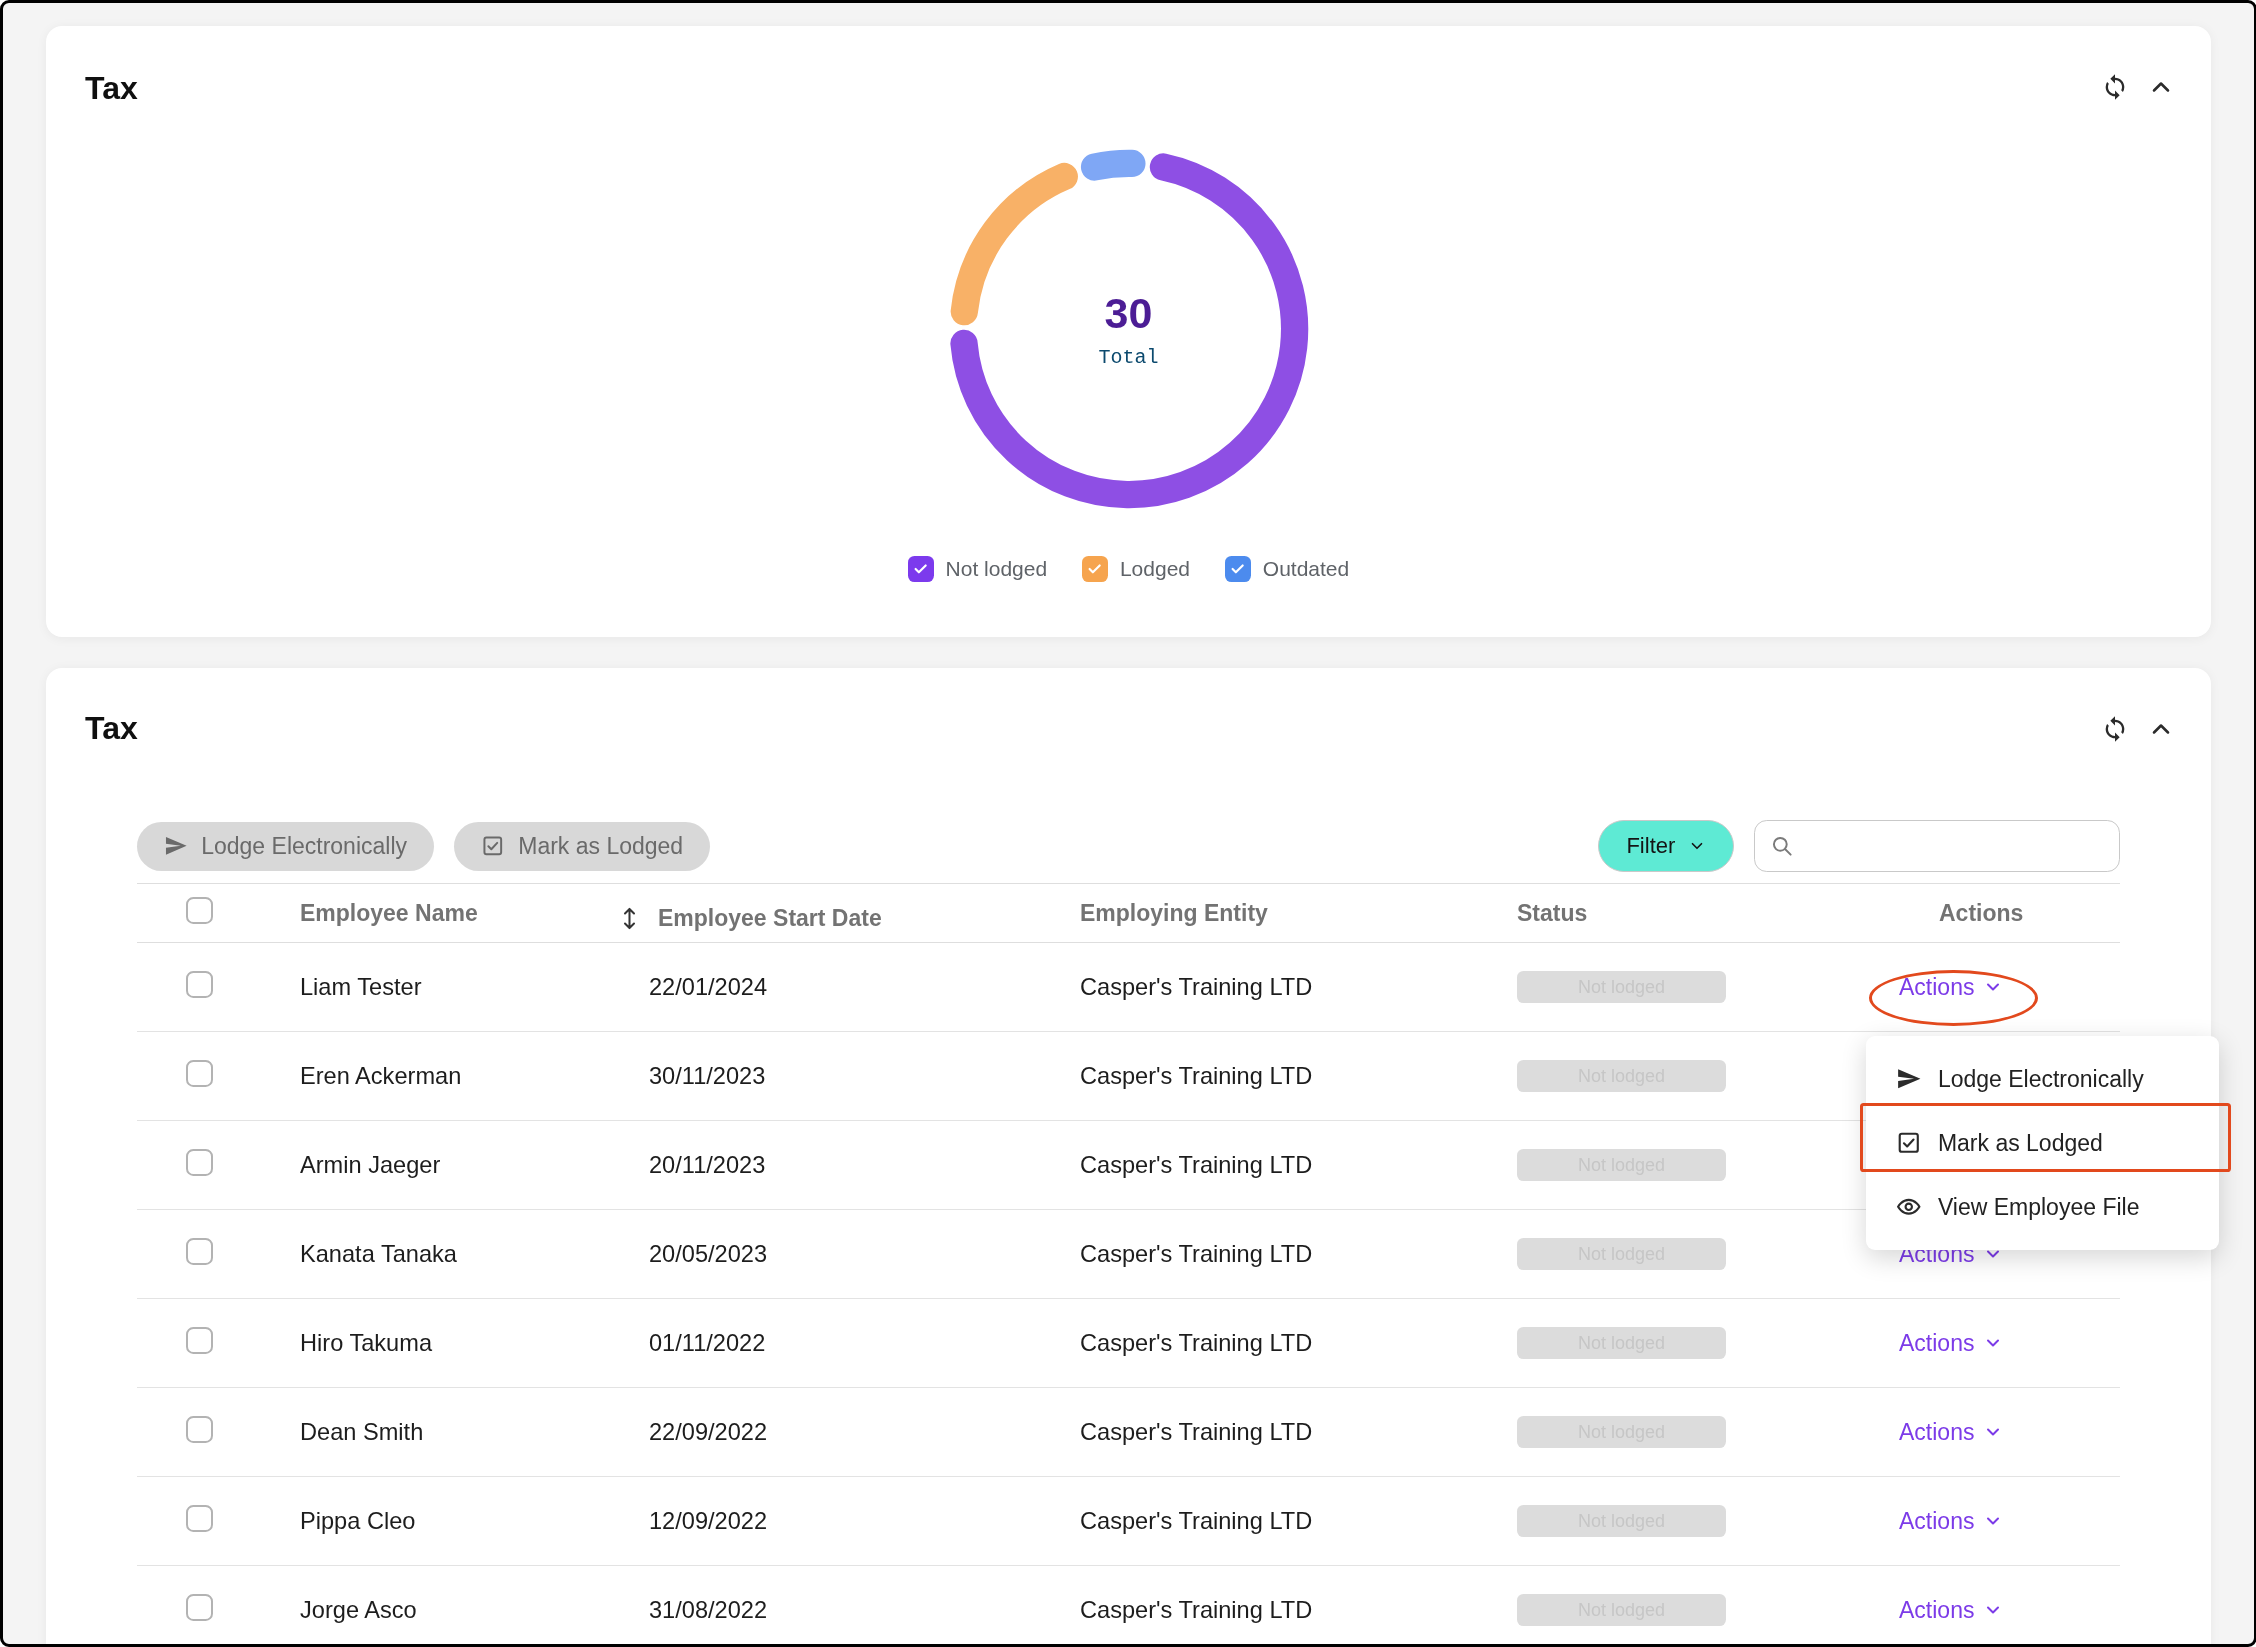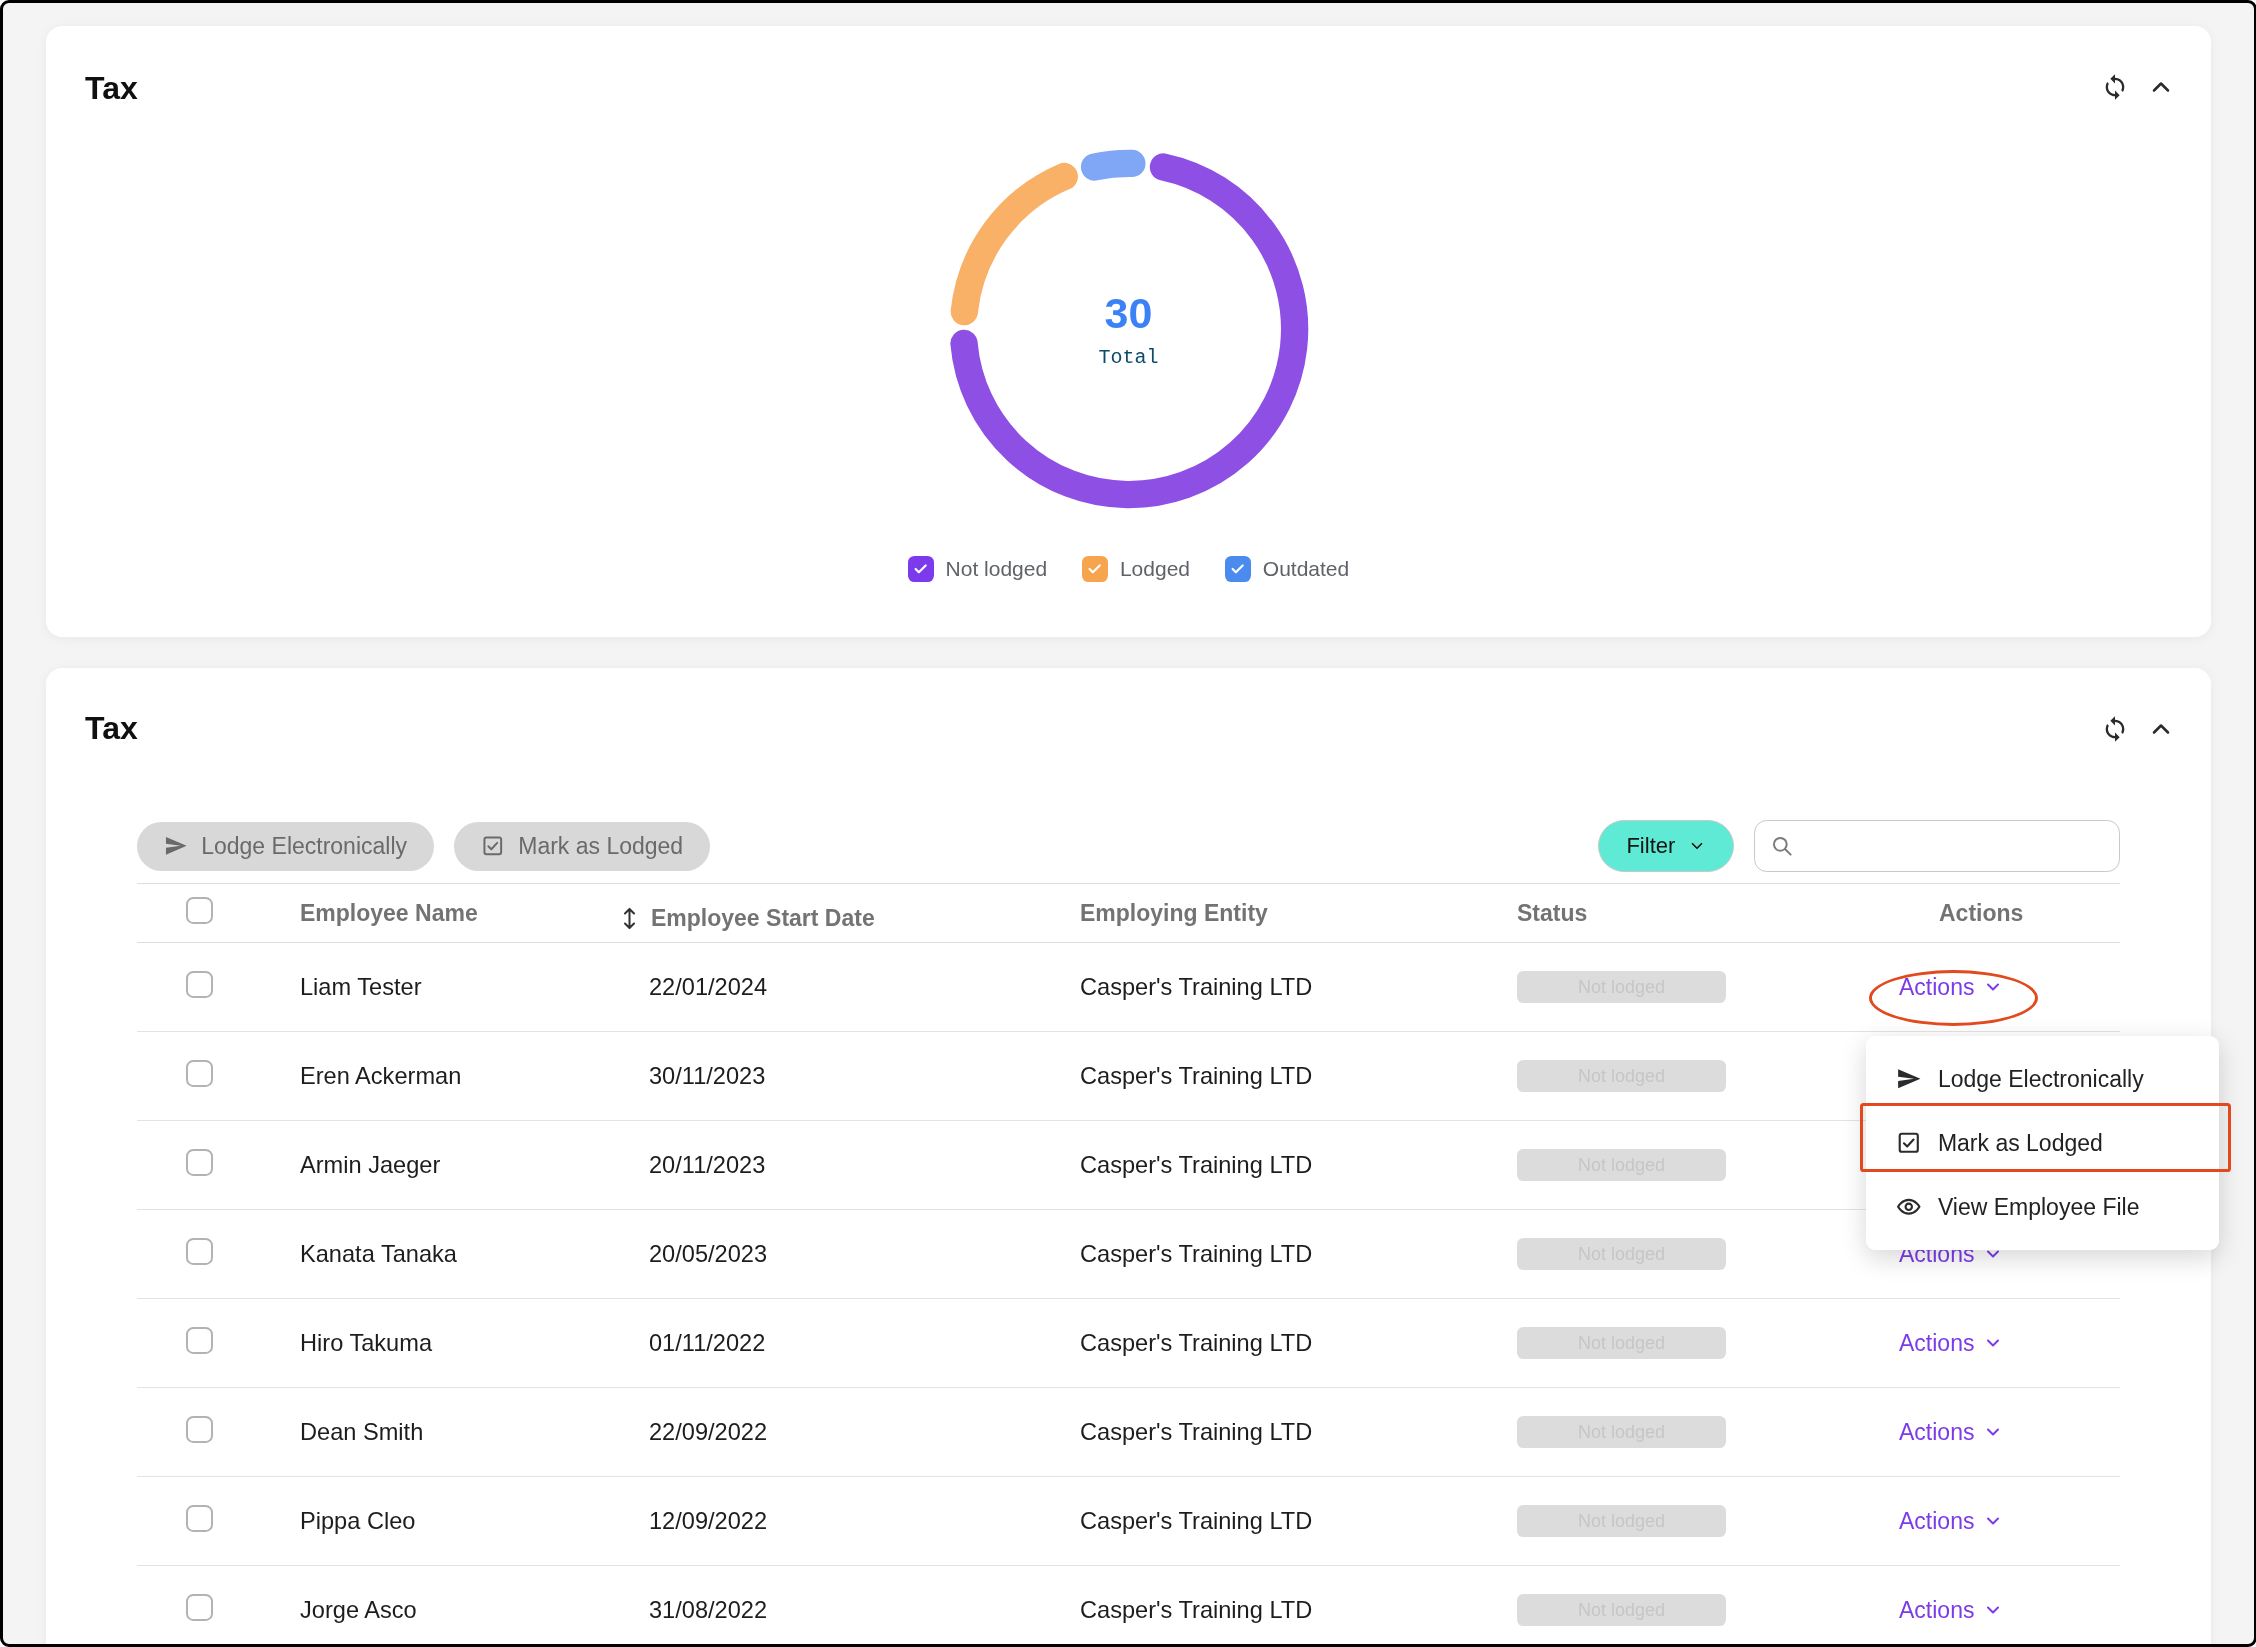"30" .donut-total { color: #3b82f6 -> #4c1d95 }
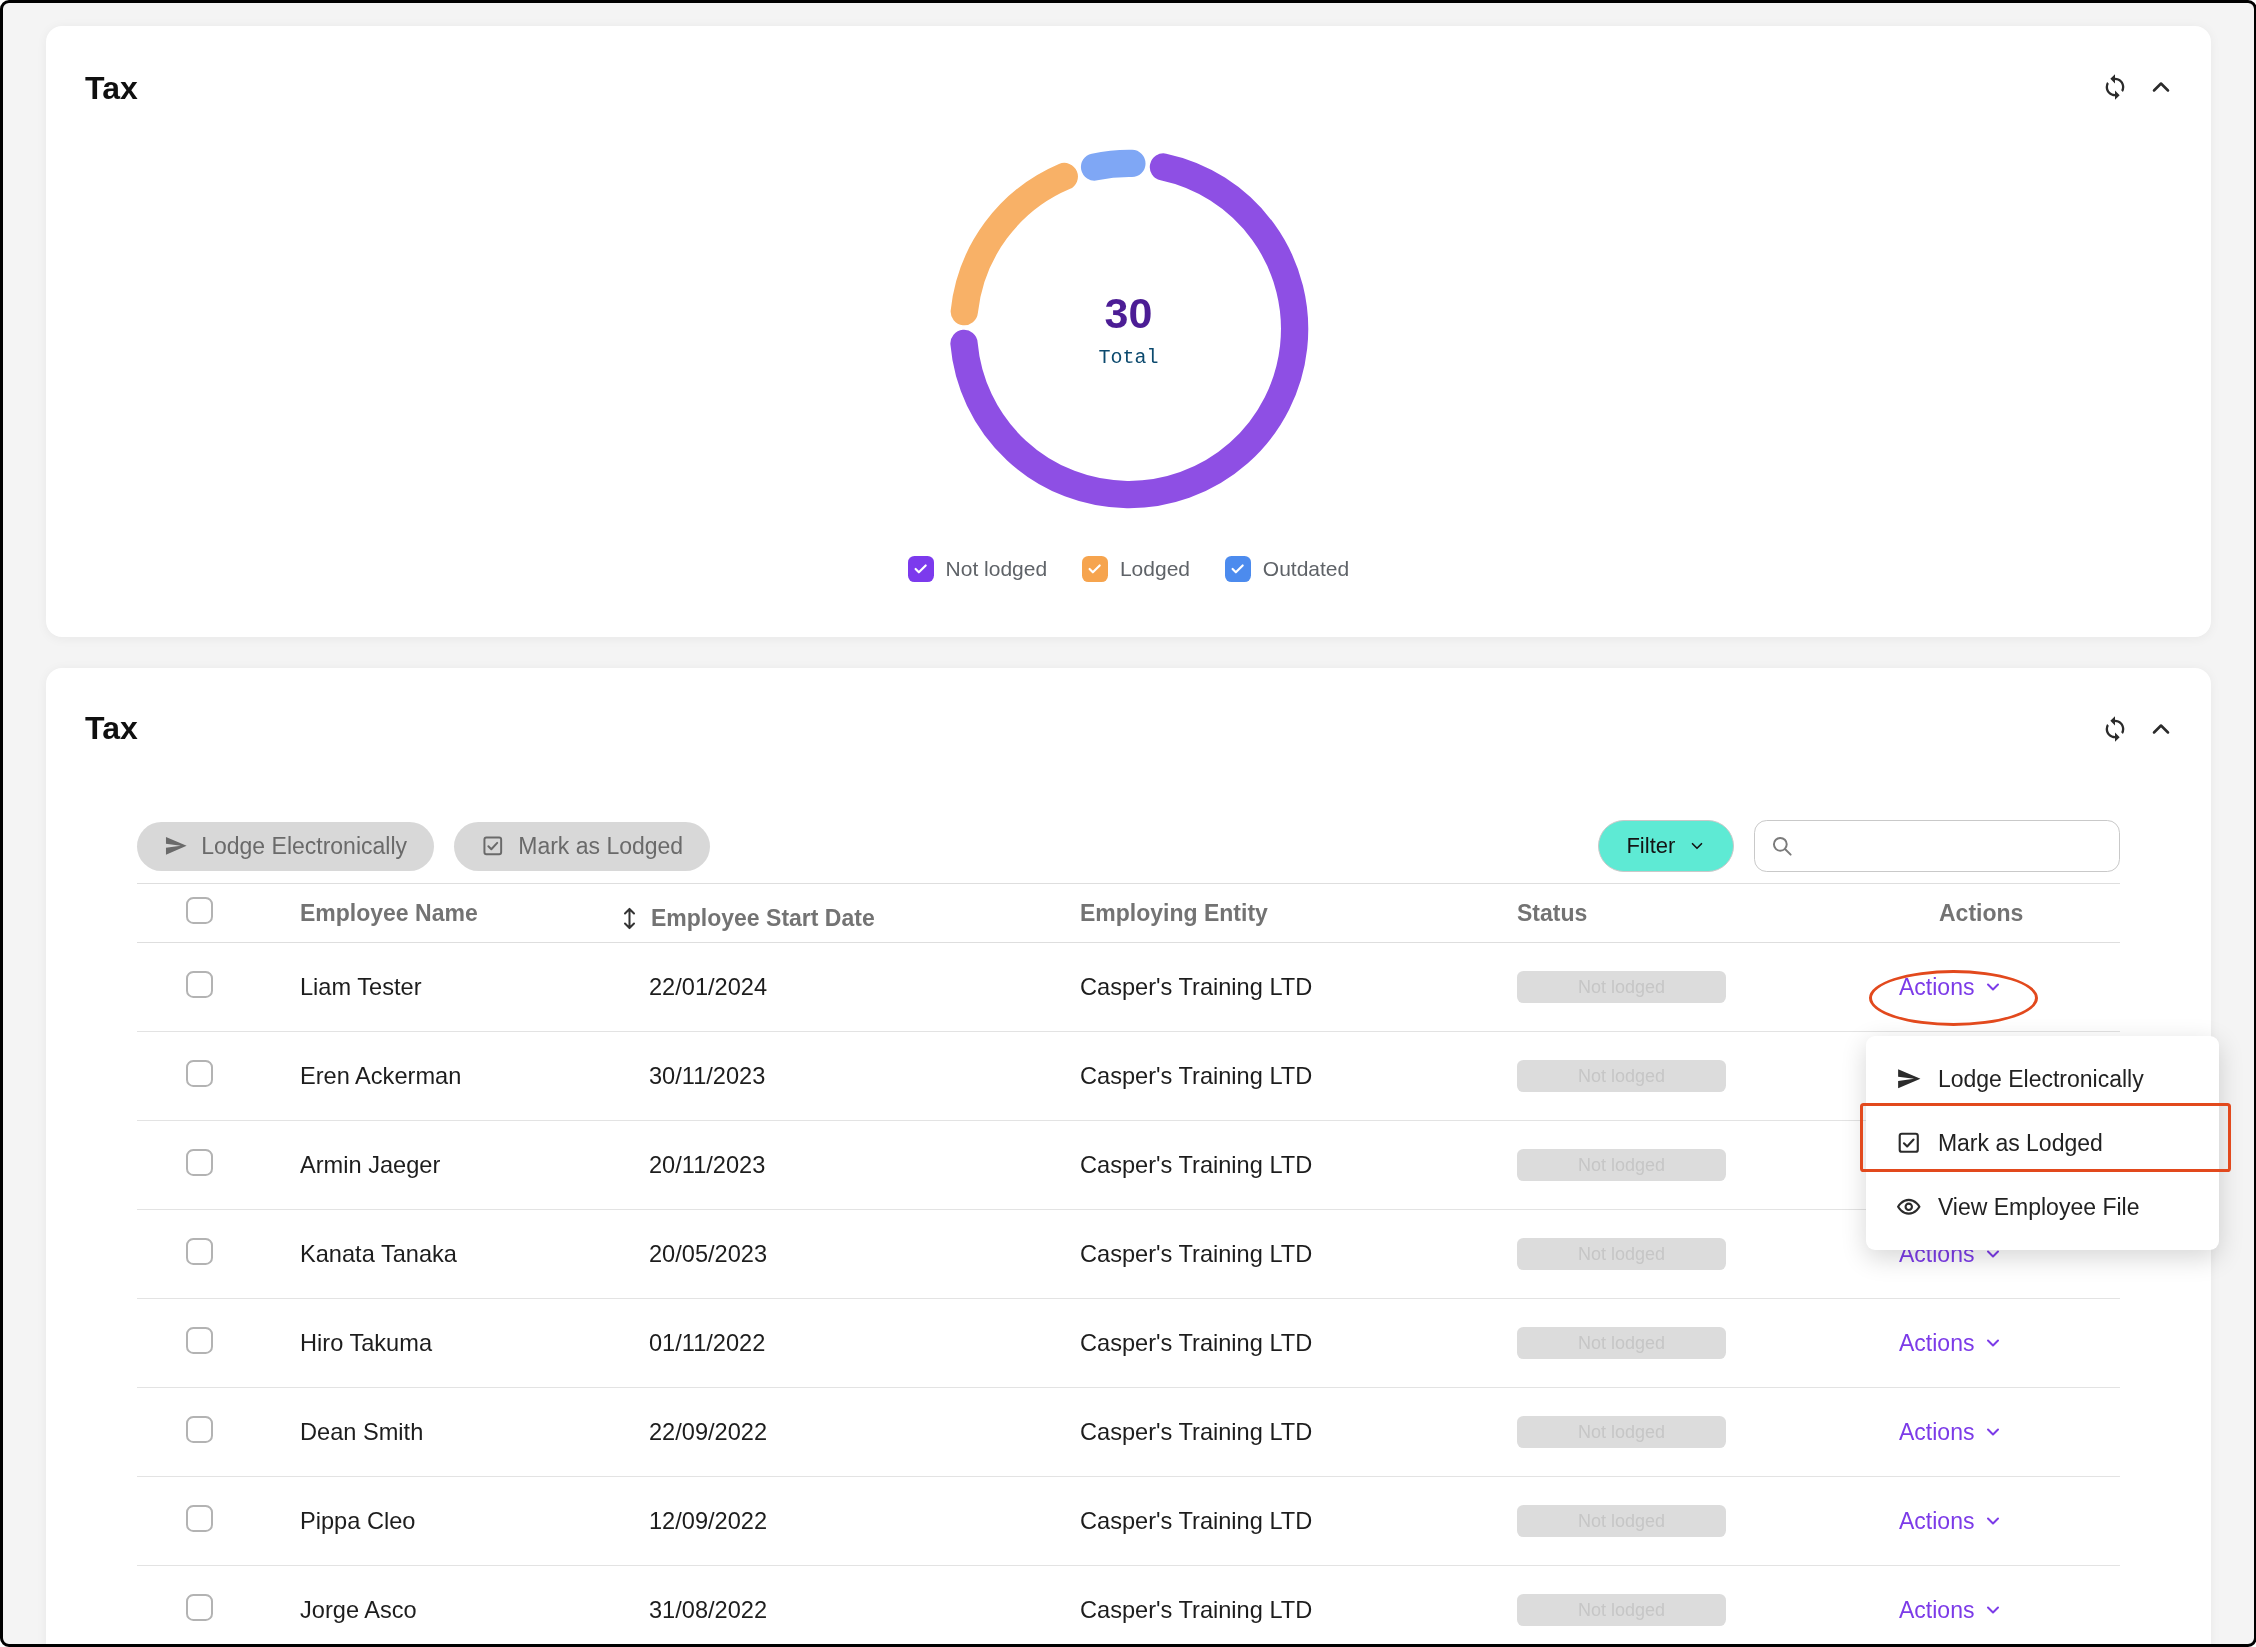"Employee Start Date" .c-date-head { gap: 8px -> 15px }
